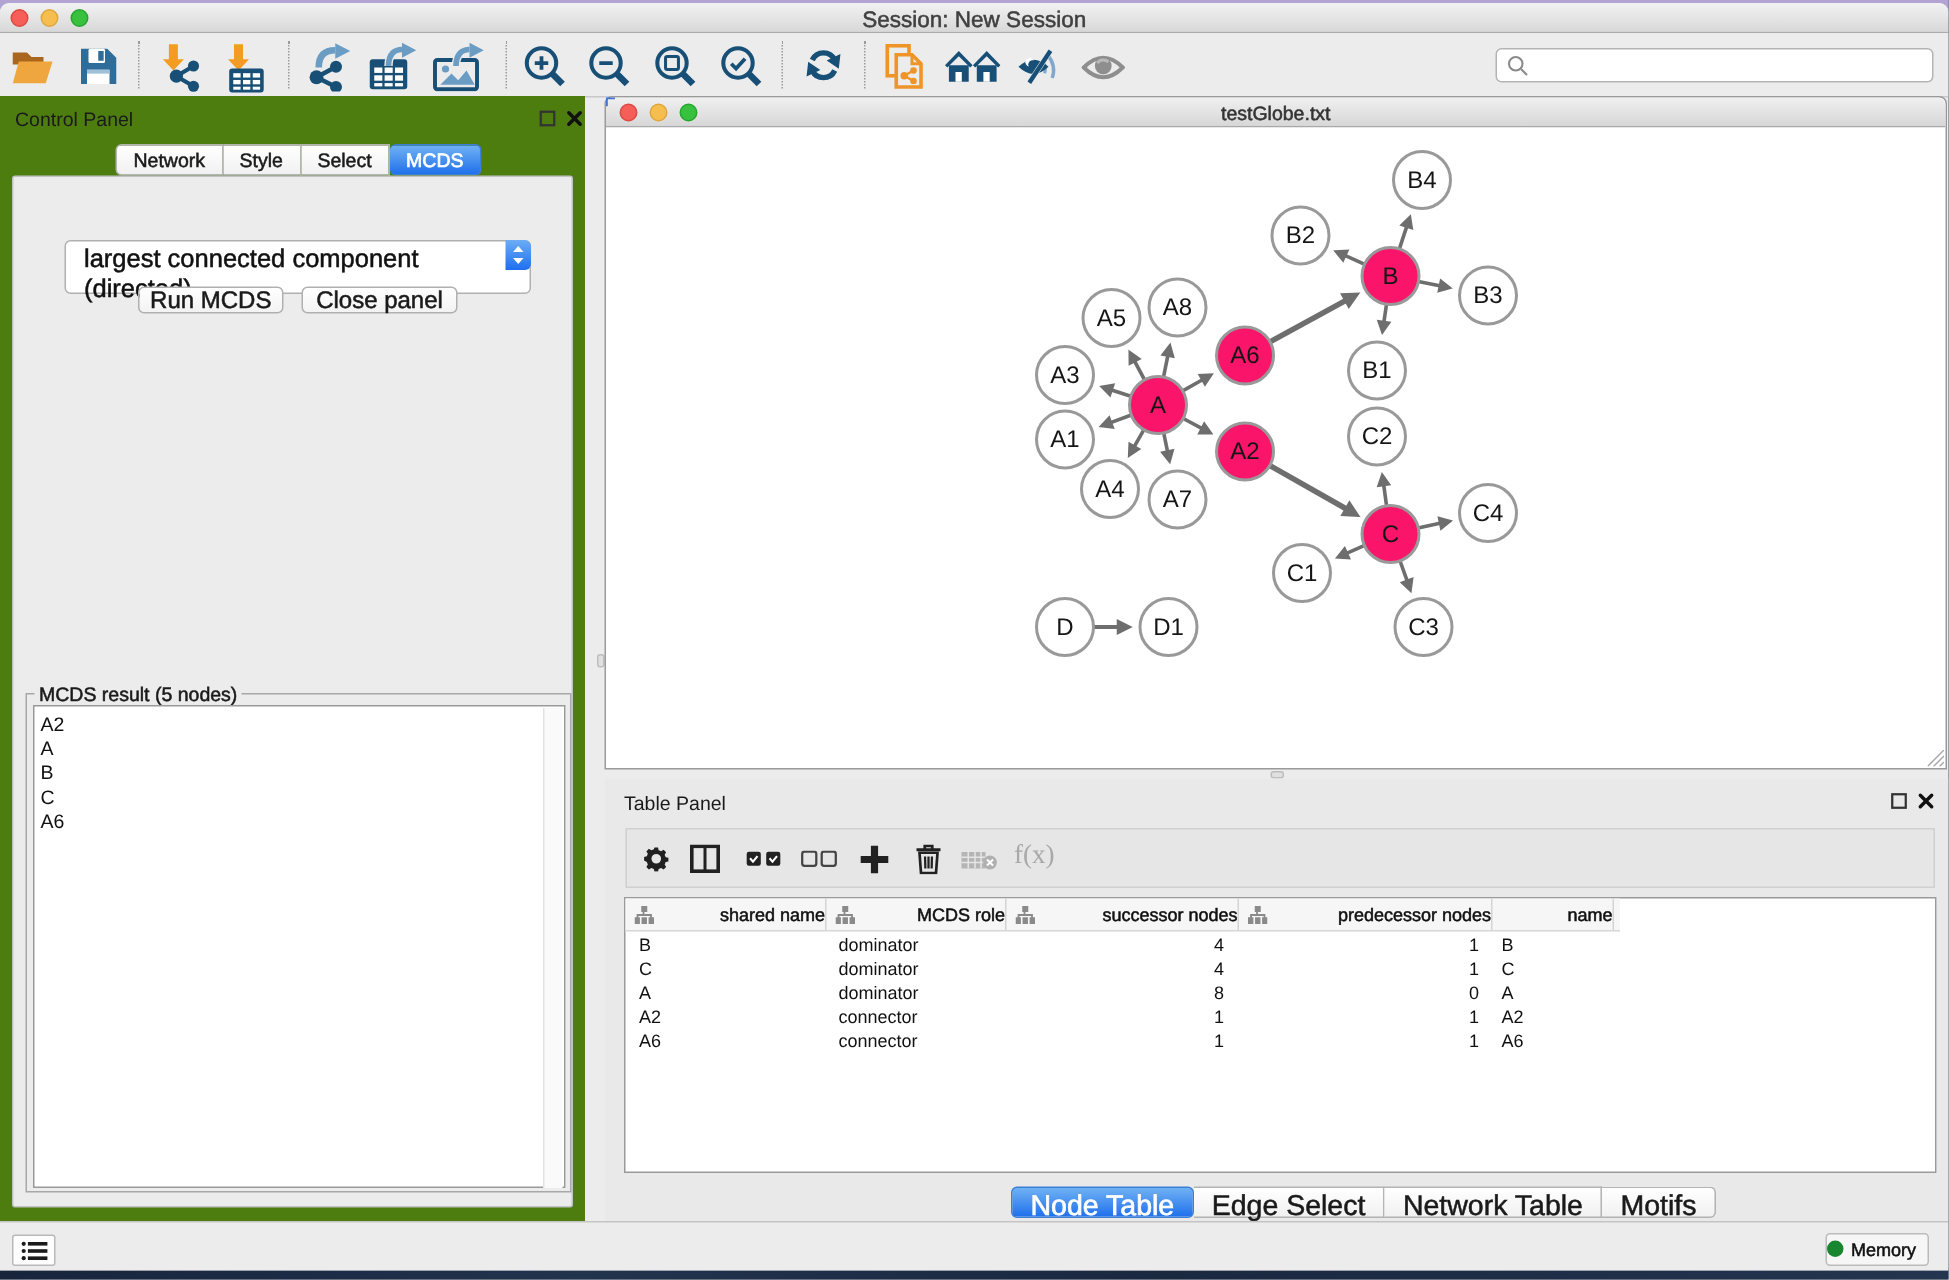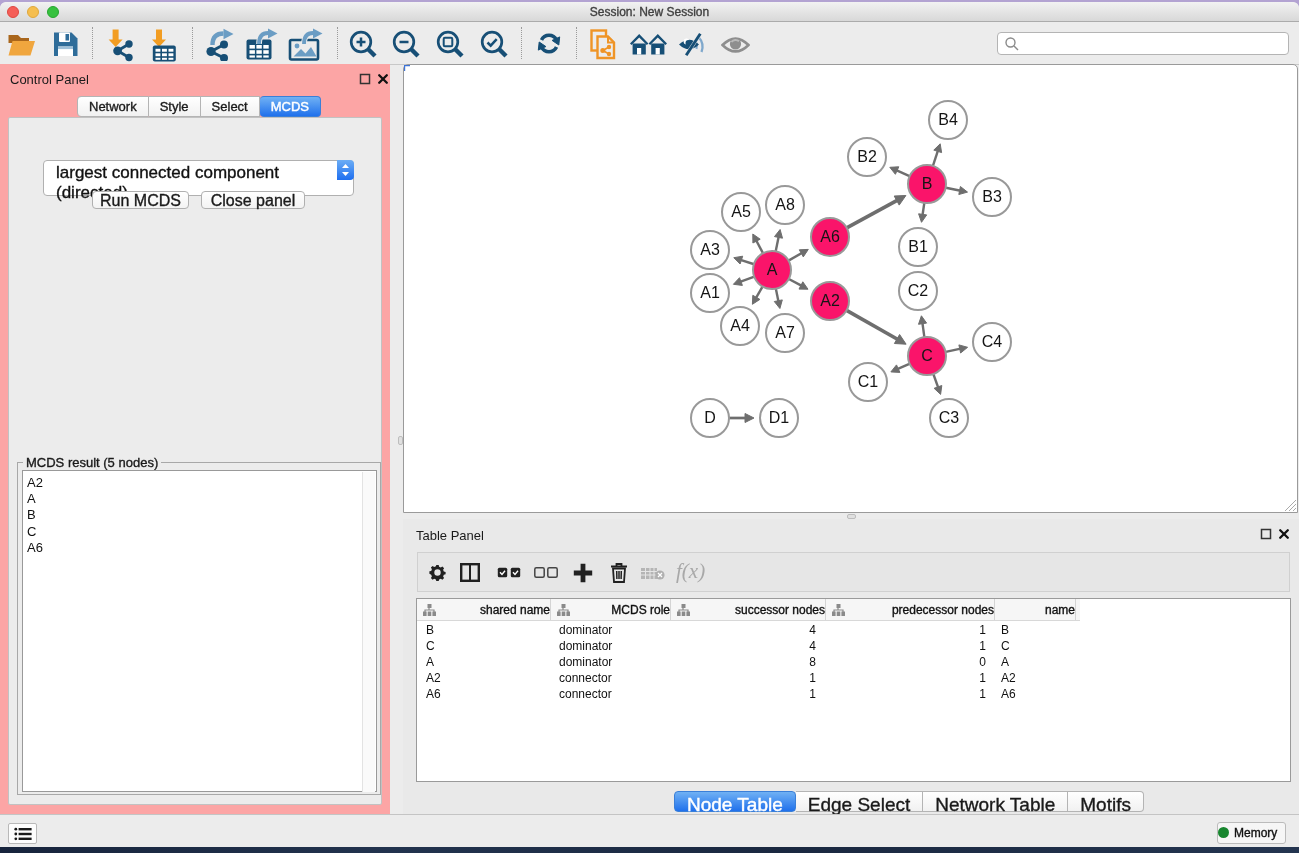"Session: New Session" #tbar .title { font-size: 12px -> 15px }
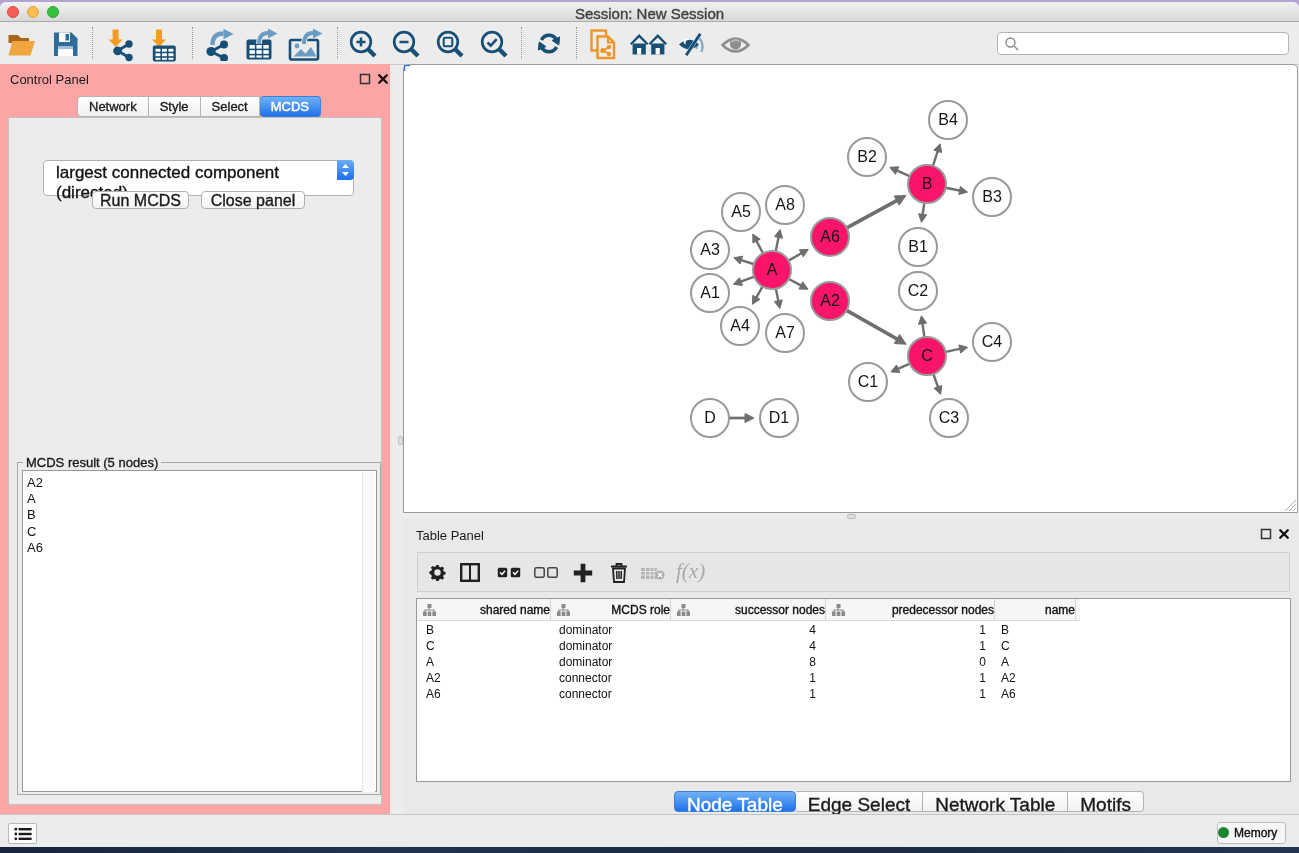"Control Panel" #cpanel { background: #fca5a5 -> #4d7c0f }
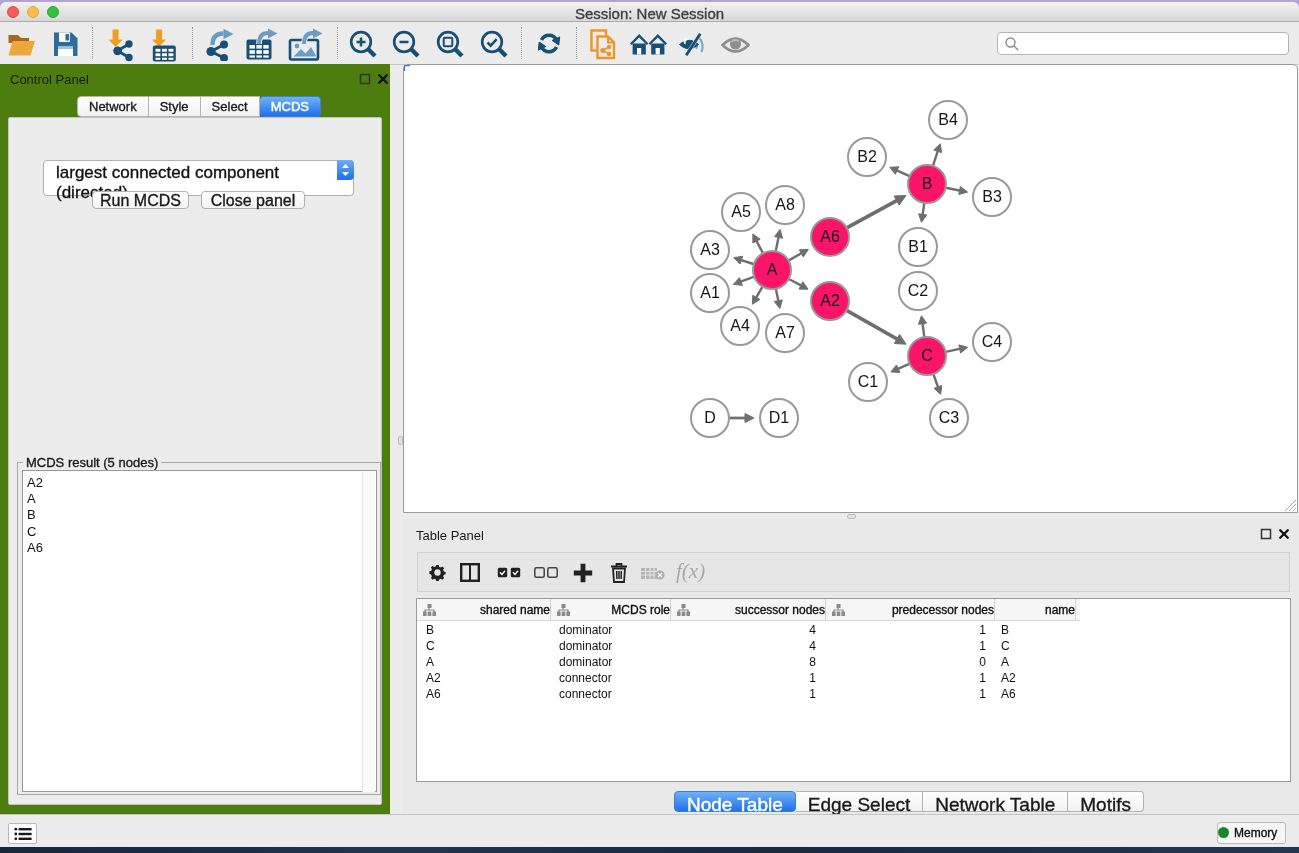"testGlobe.txt" div { html: none -> <div> <div></div> <div></div> <div></div> <div>testGlobe.txt</div> </div> }
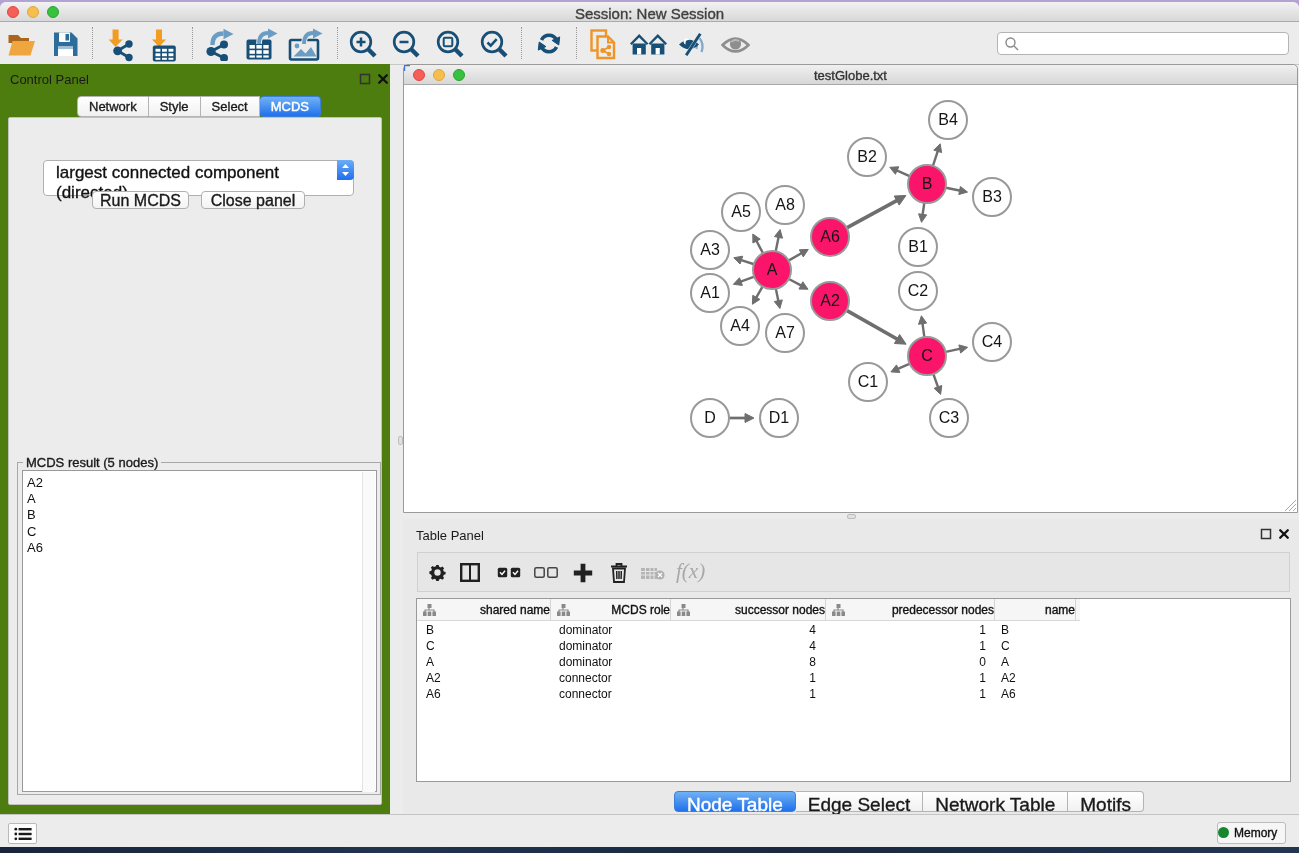"f(x)" div { font-size: 21px -> 18px; font-style: italic -> none }
